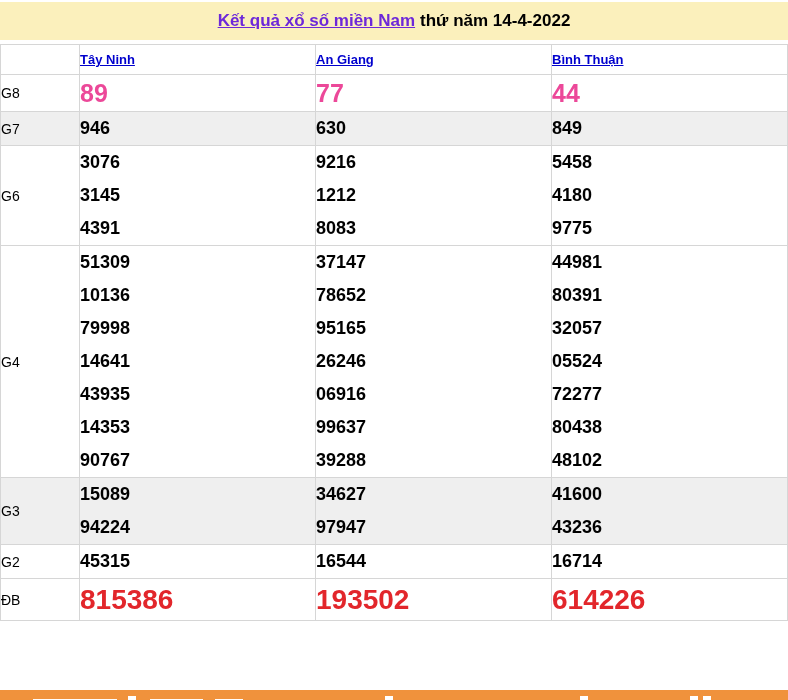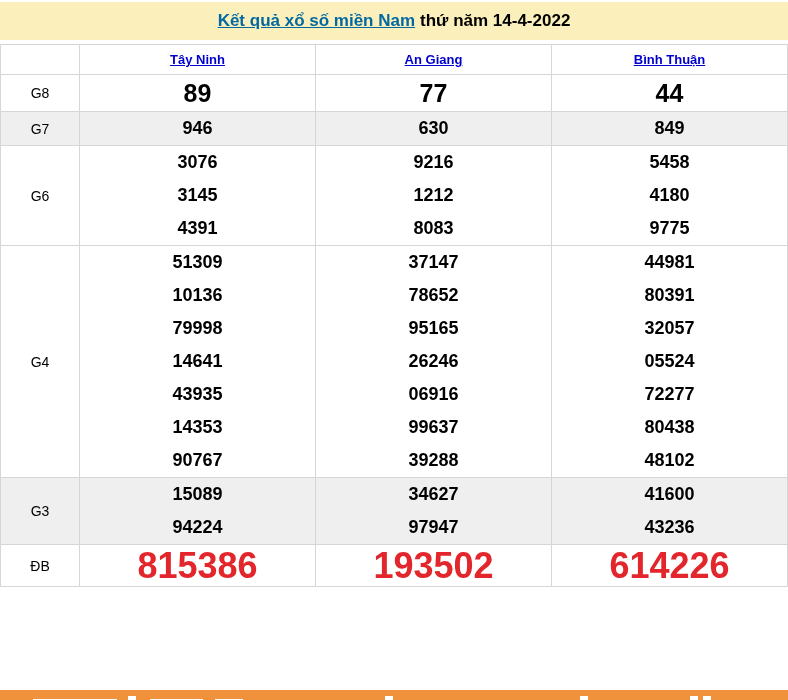"Kết quả xổ số miền" .title-bar a { color: #0369a1 -> #6d28d9 }
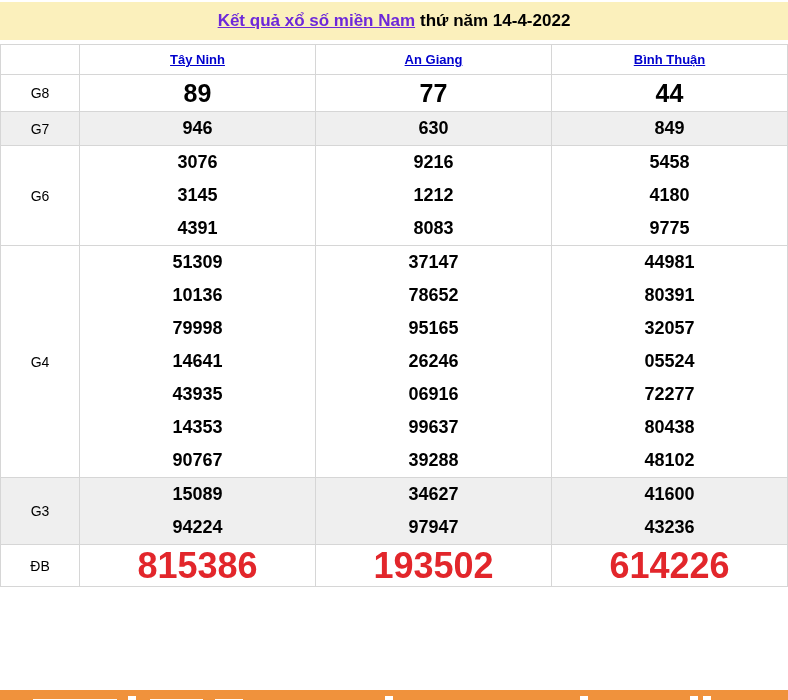"Tây Ninh" table.results td, table.results th { text-align: center -> left }
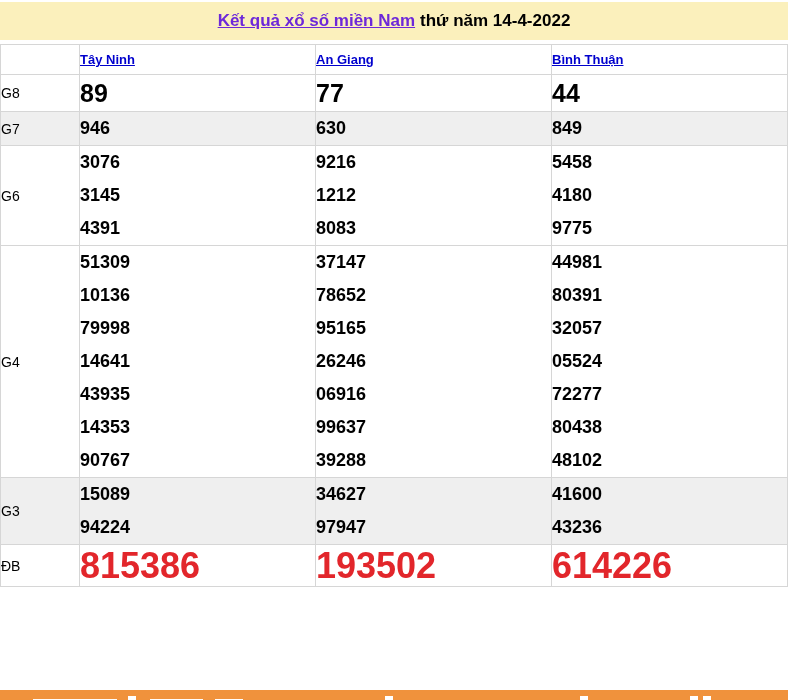"89" .val.g8 { color: #000000 -> #ec4899 }
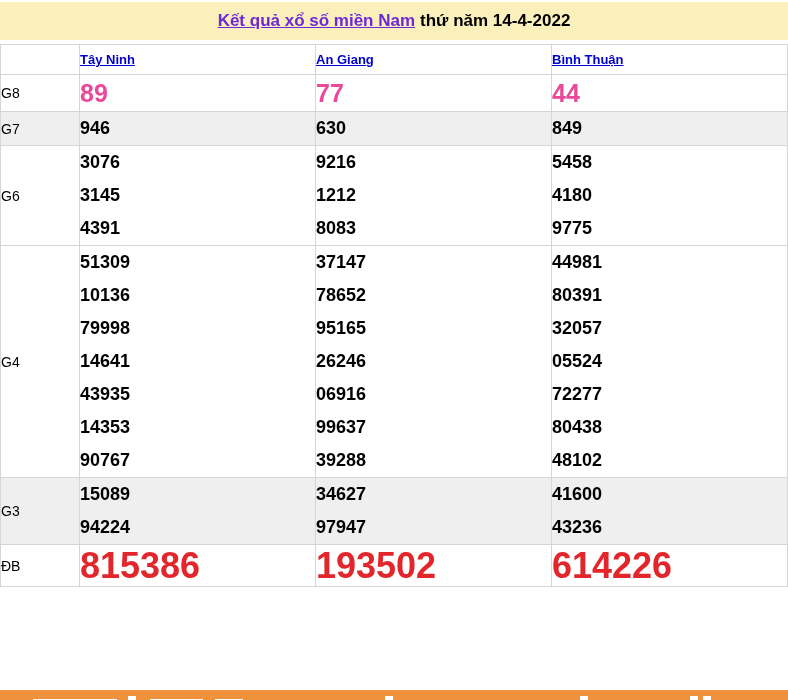"G2" tr { html: none -> <tr> <td>G2</td> <td> <div>45315</div> </td> <td> <div>16544</div> </td> <td> <div>16714</div> </td> </tr> }
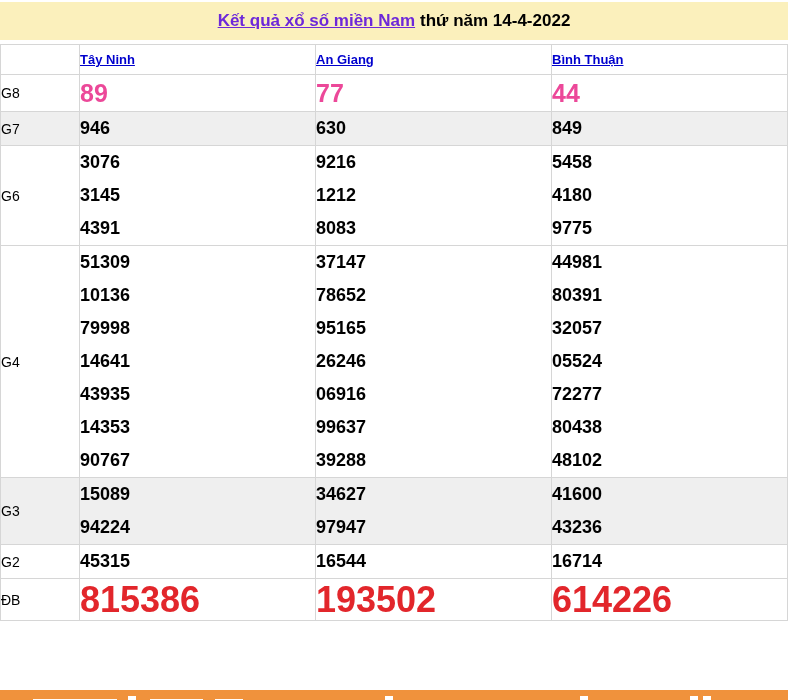"815386" .val.db { font-size: 36px -> 28px }
